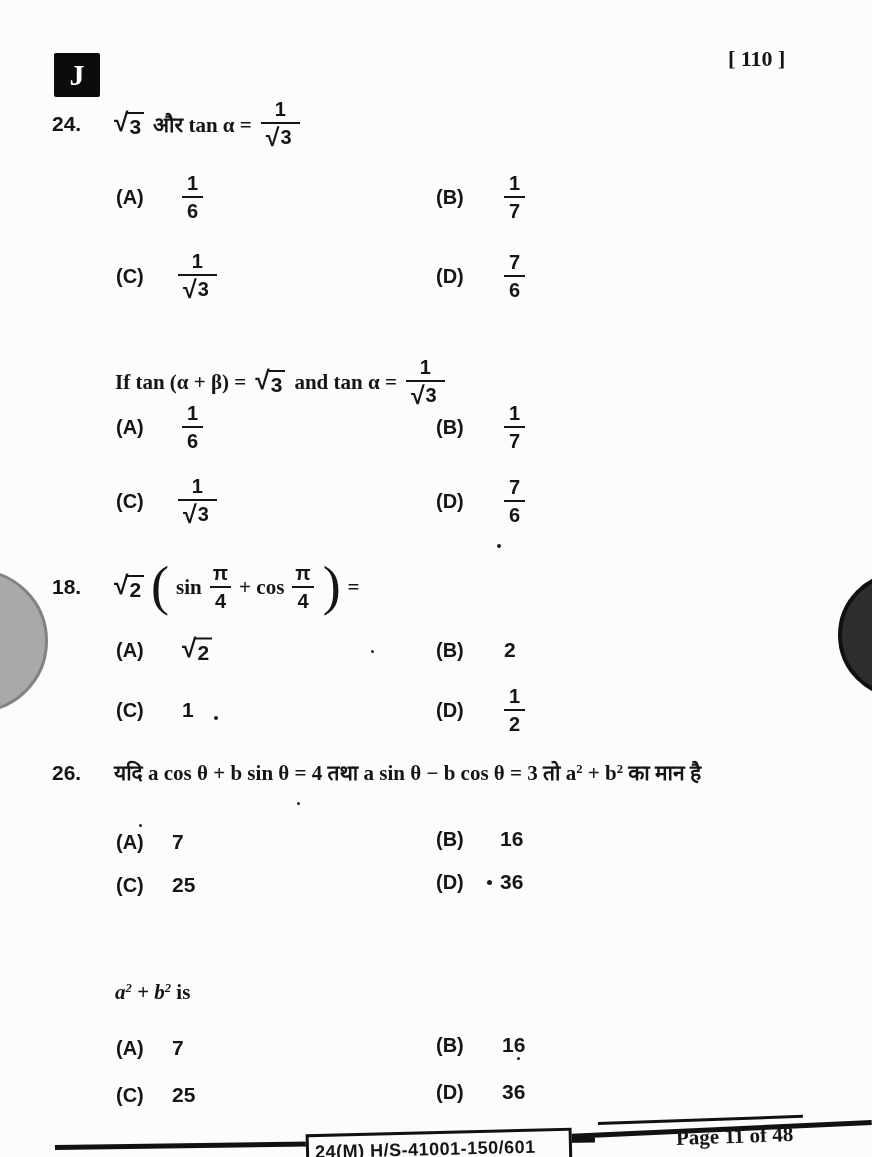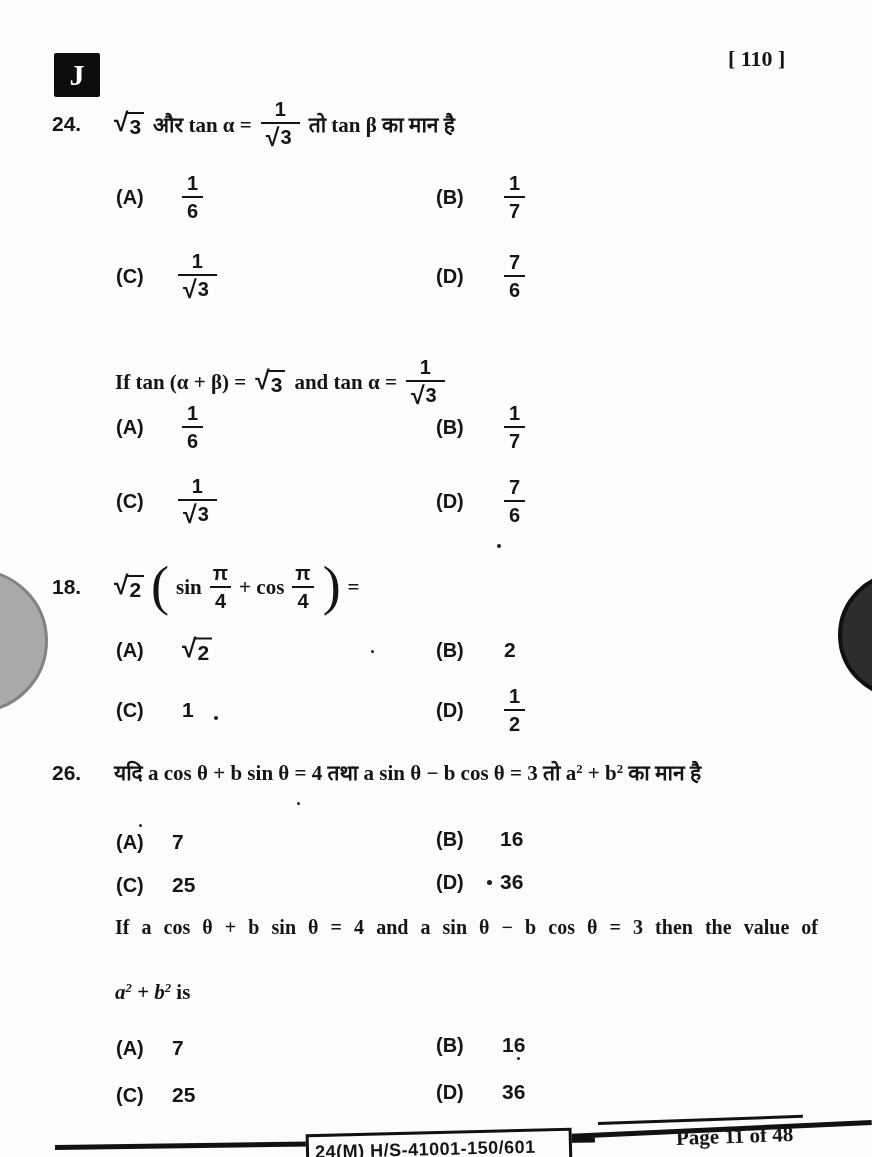"तो tan β का मान" span { html: <span>तो tan β का मान है</span> -> none }
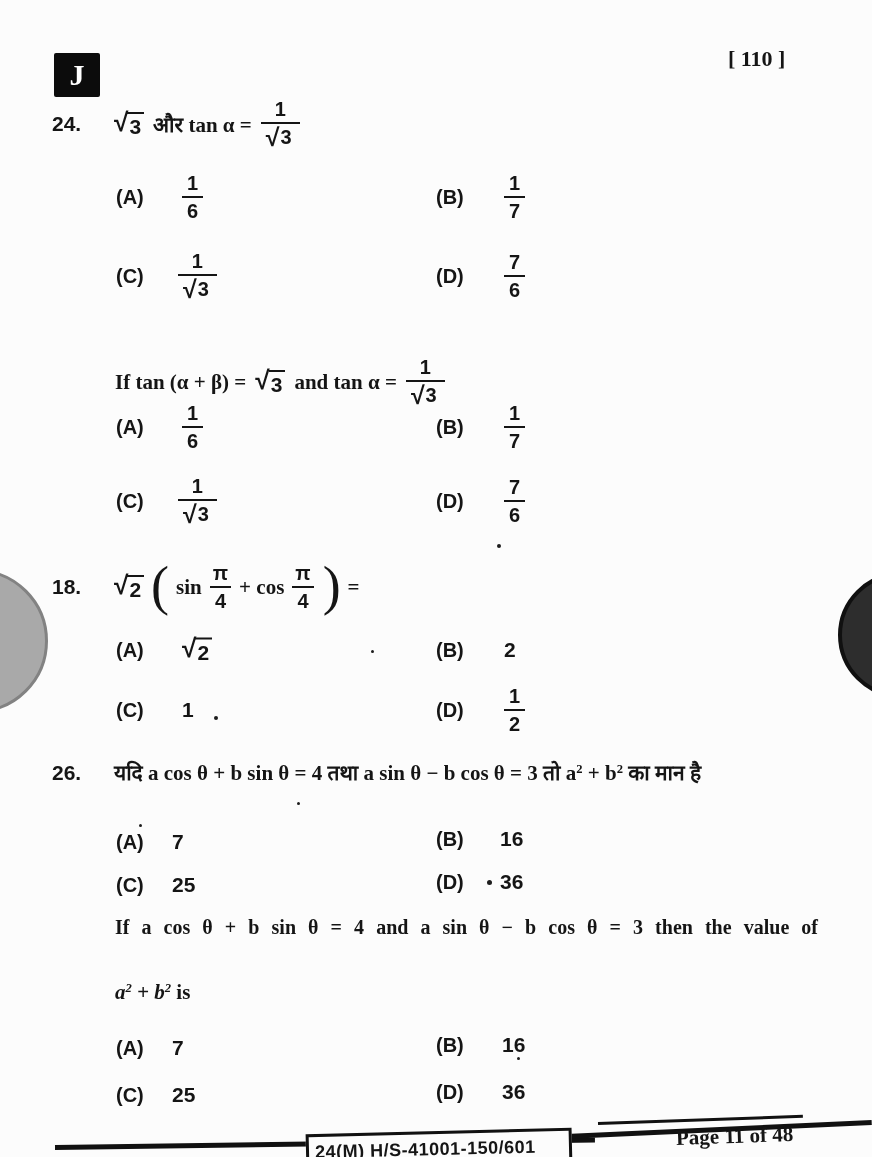"If a cos θ +" div.abs { html: <div>If a cos θ + b sin θ = 4 and a sin θ − b cos θ = 3 then the value of</div> -> none }
